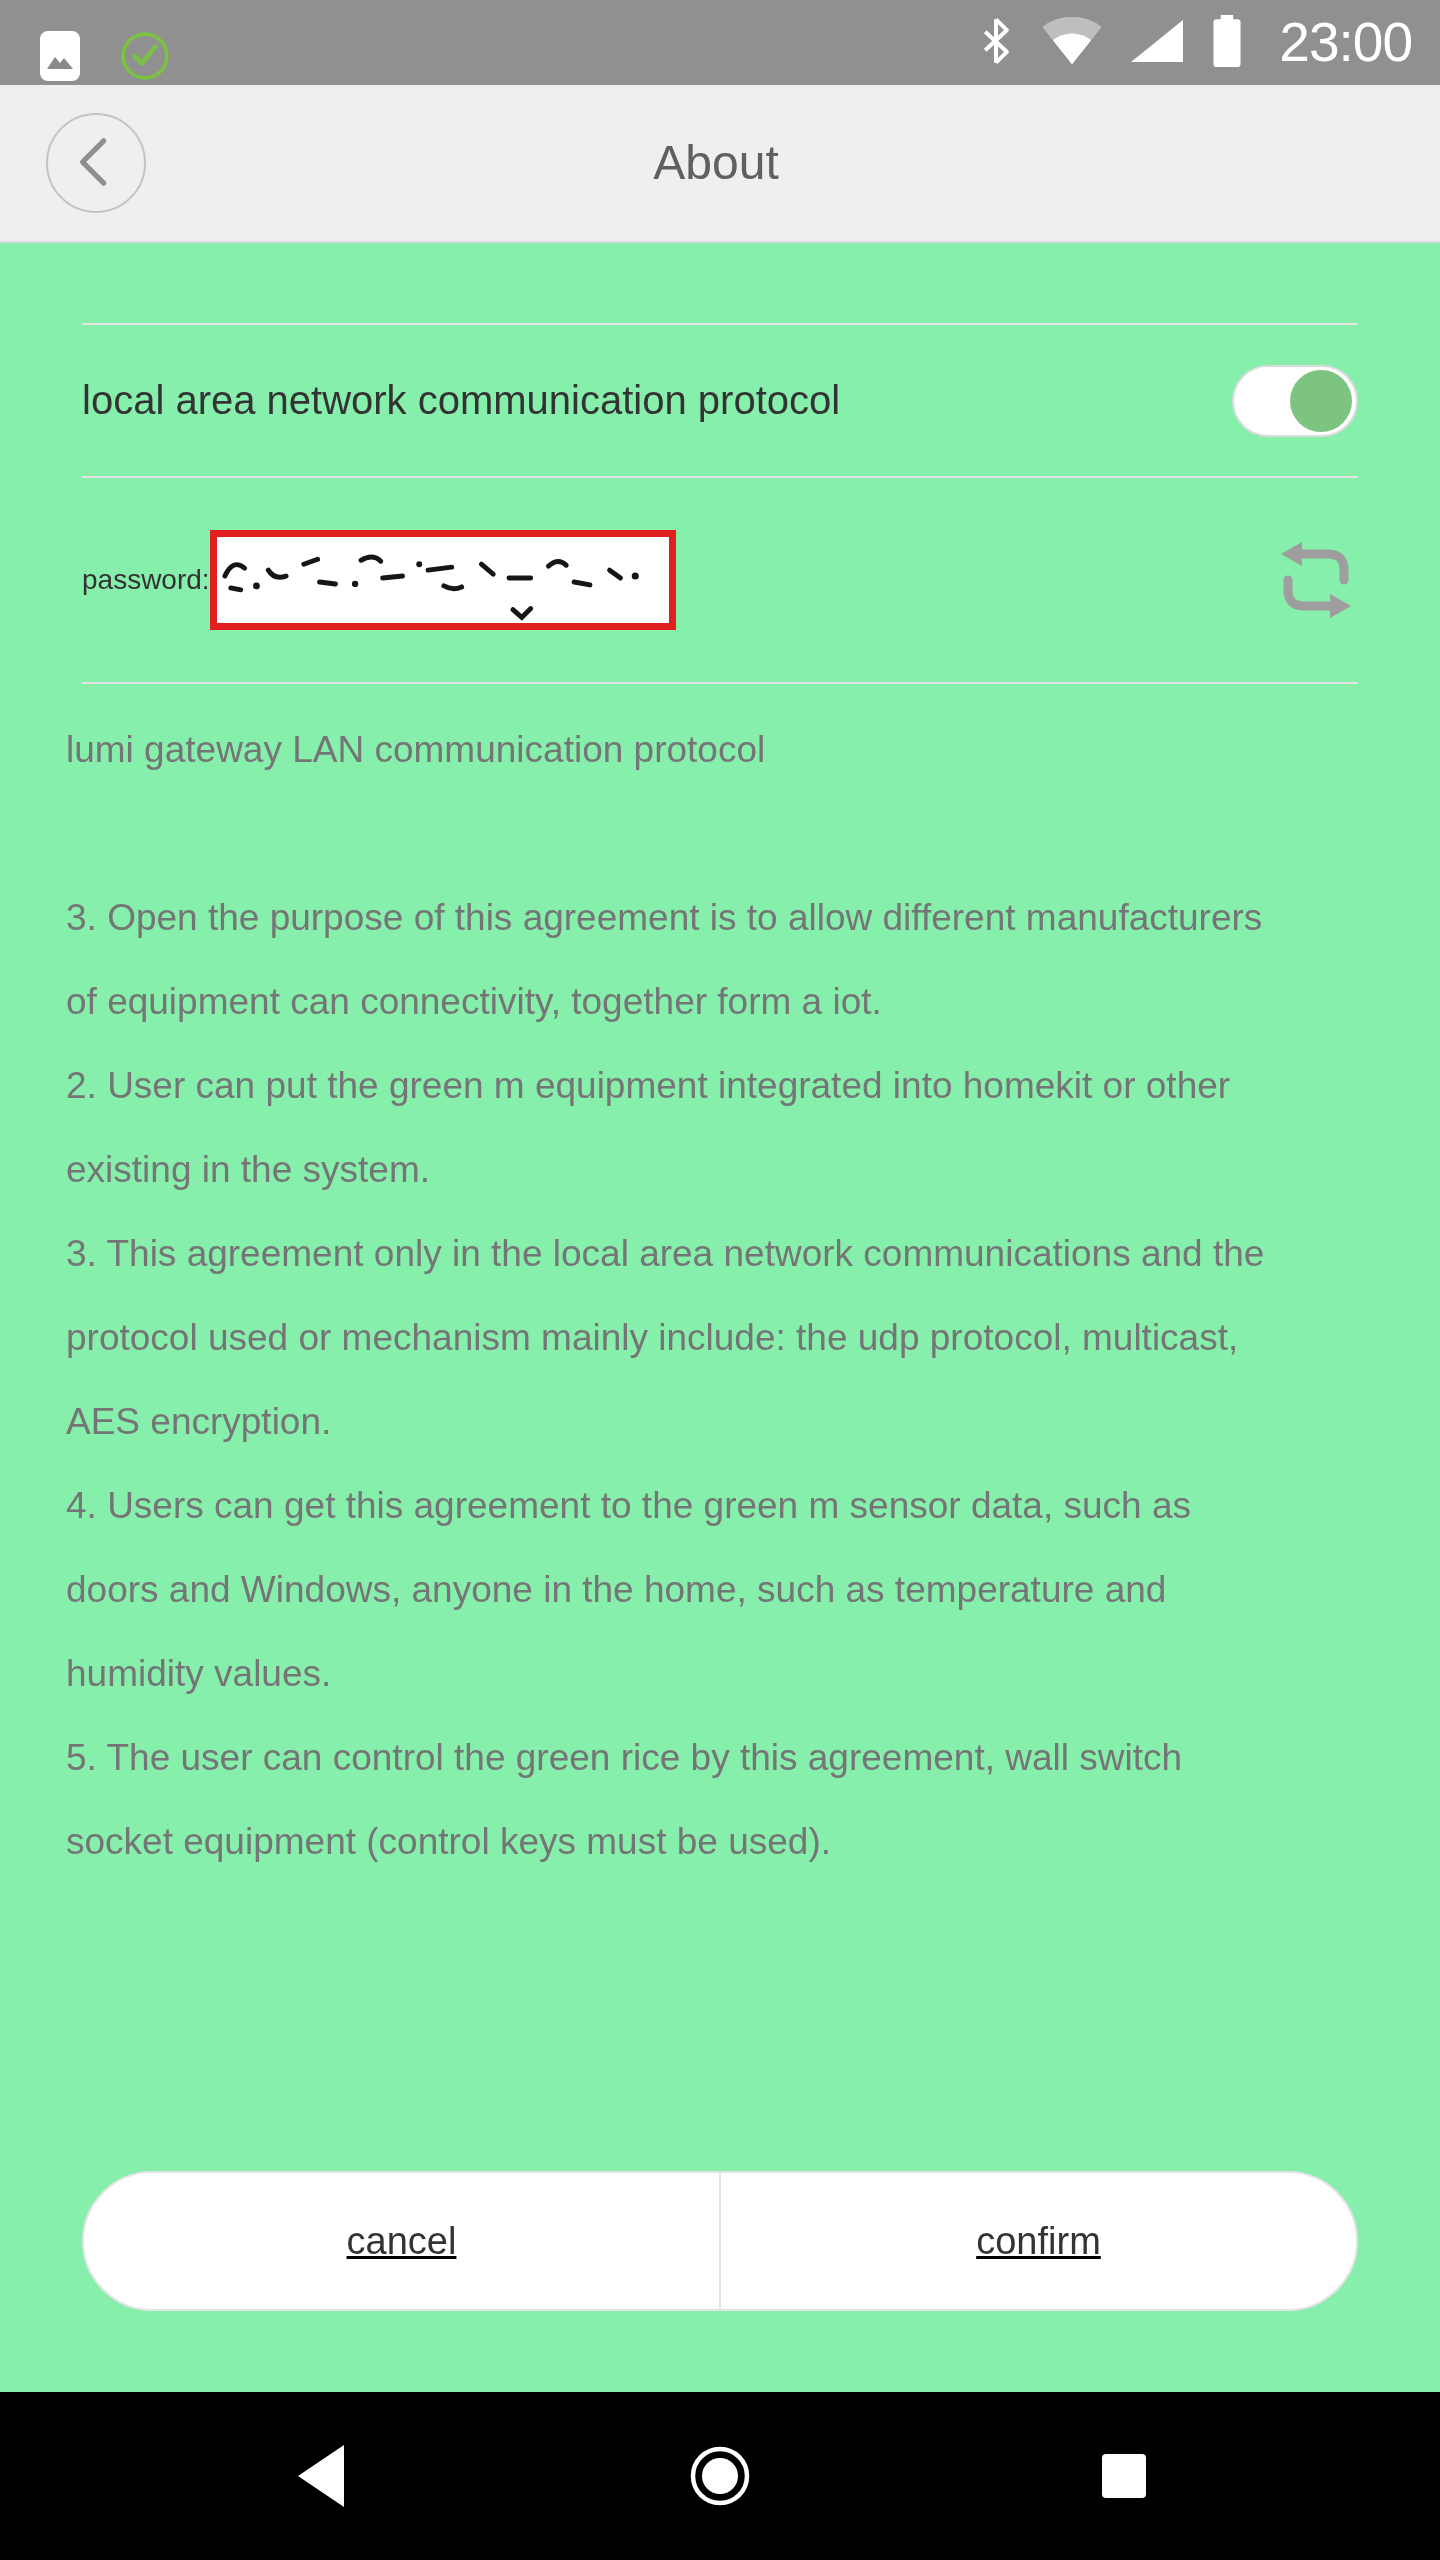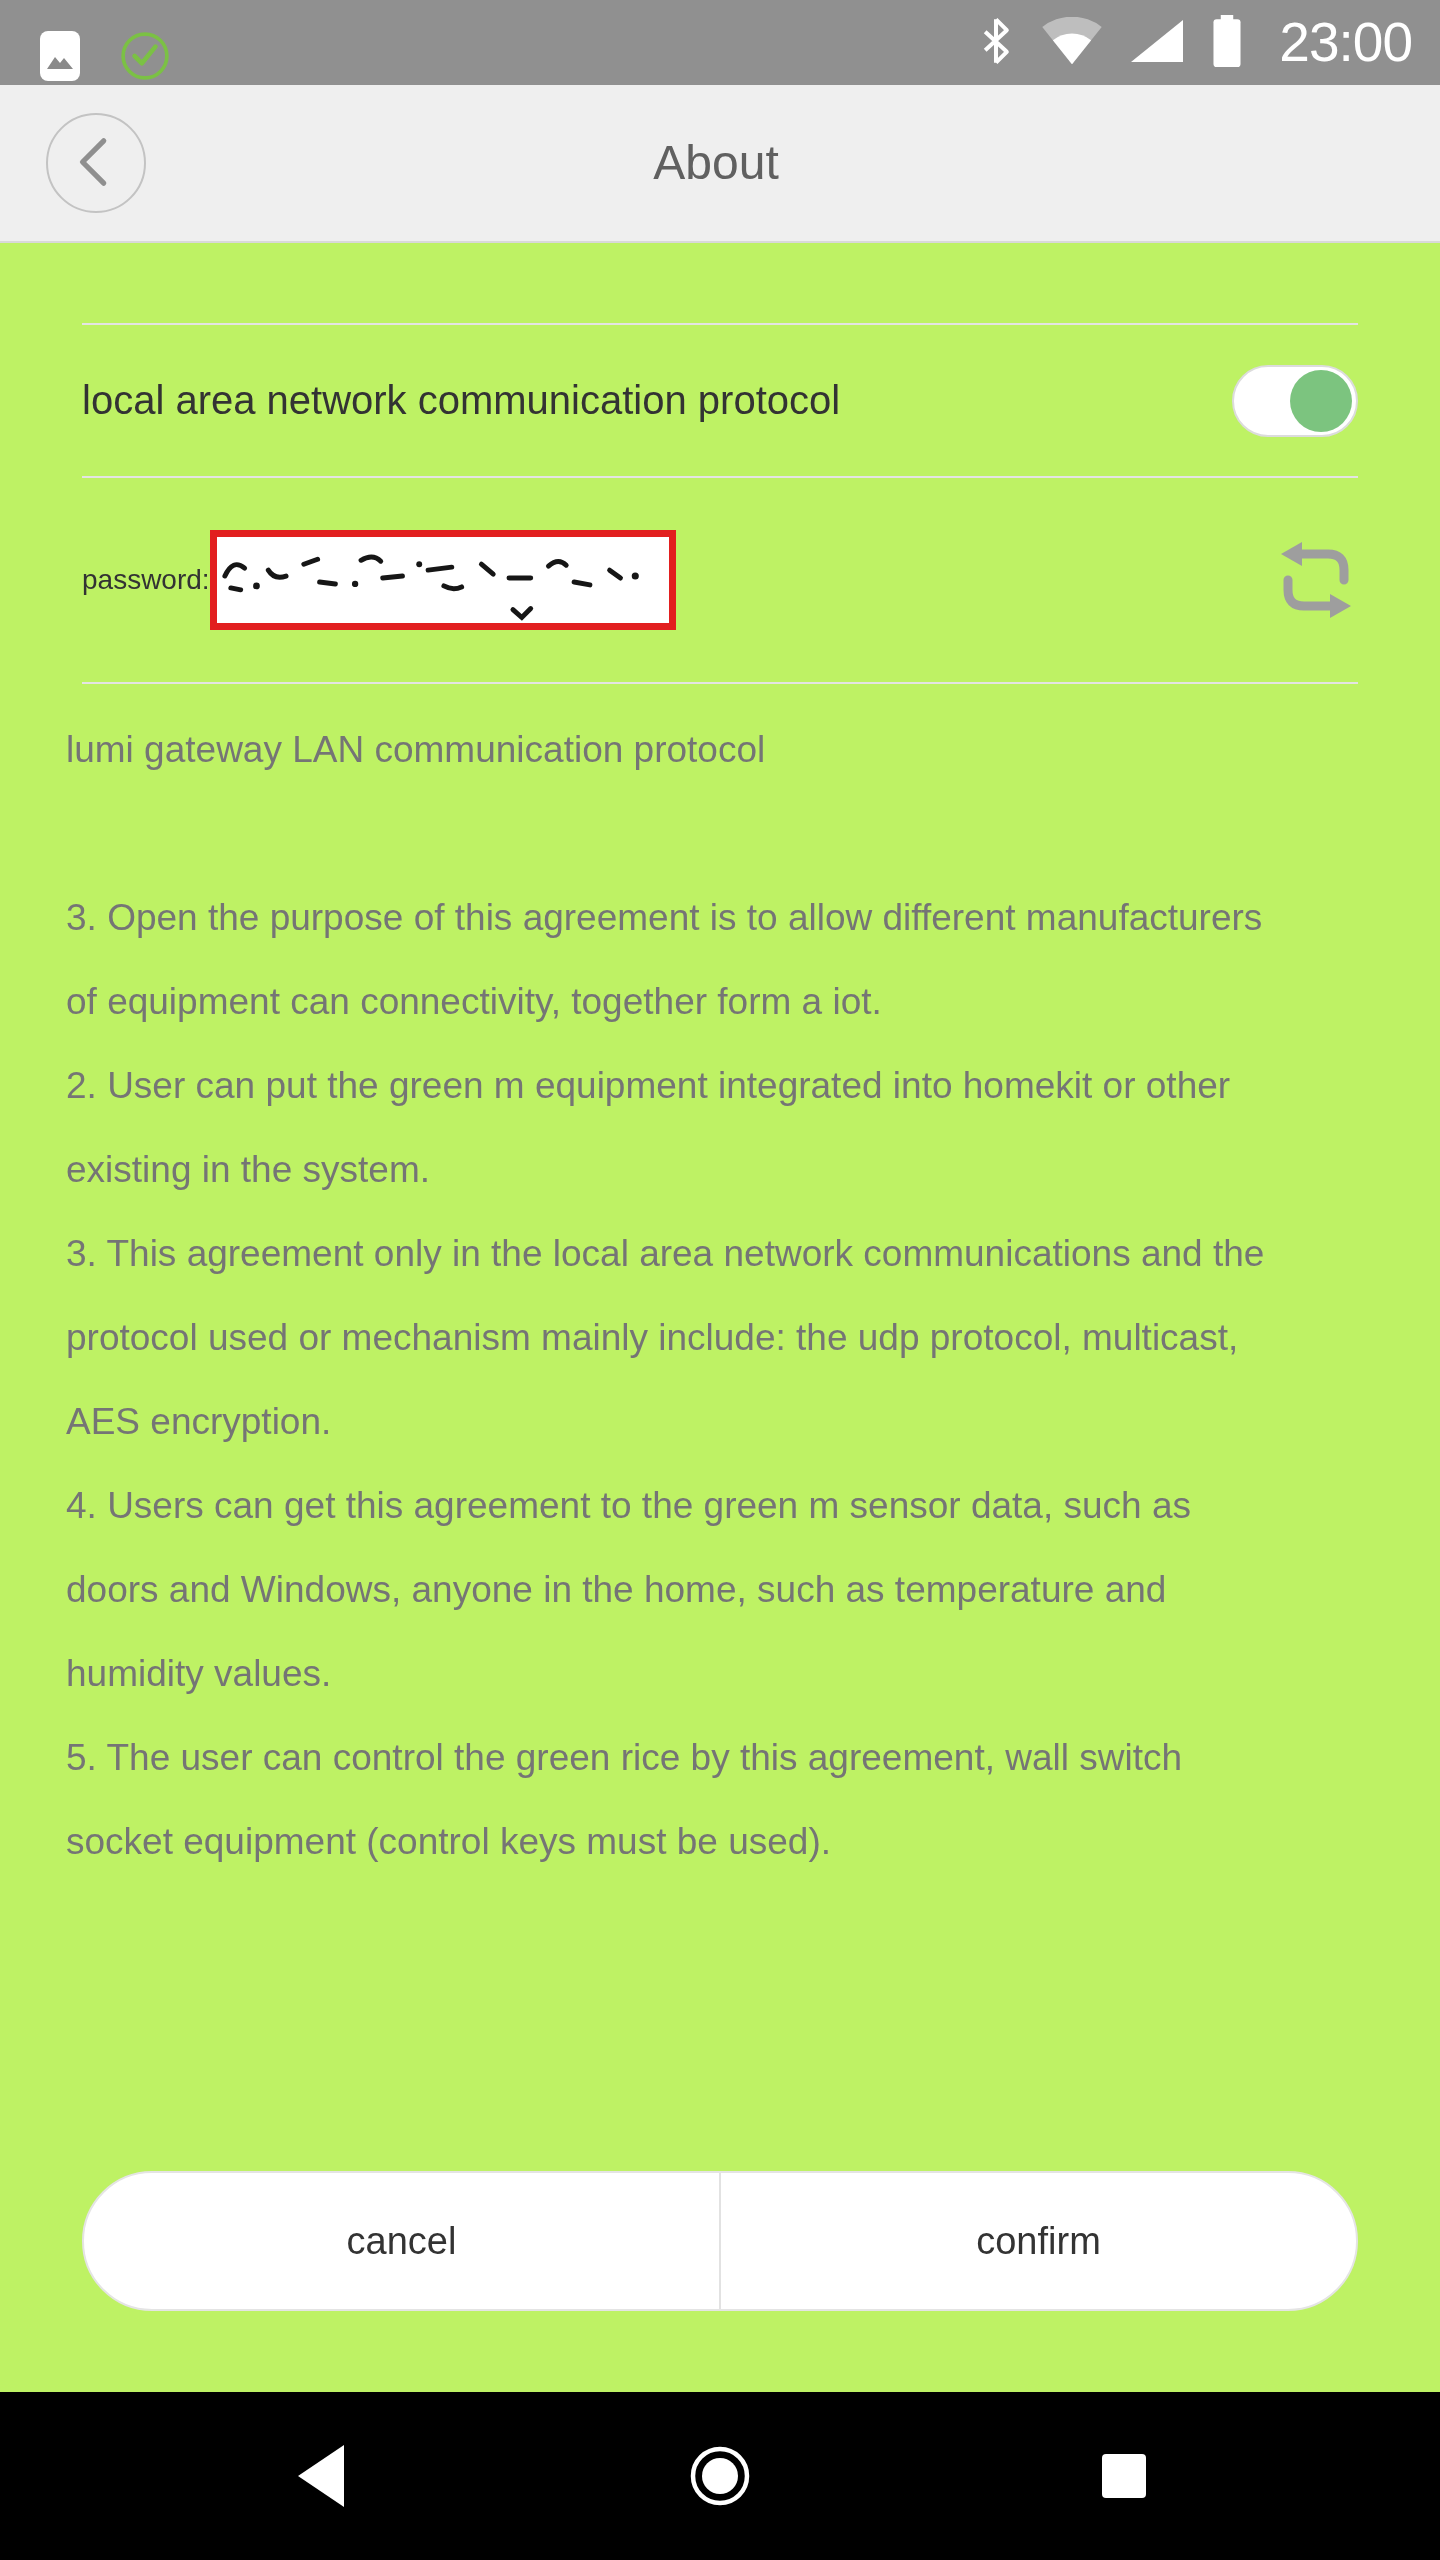"local area network communication" .content { background: #bef264 -> #86efac }
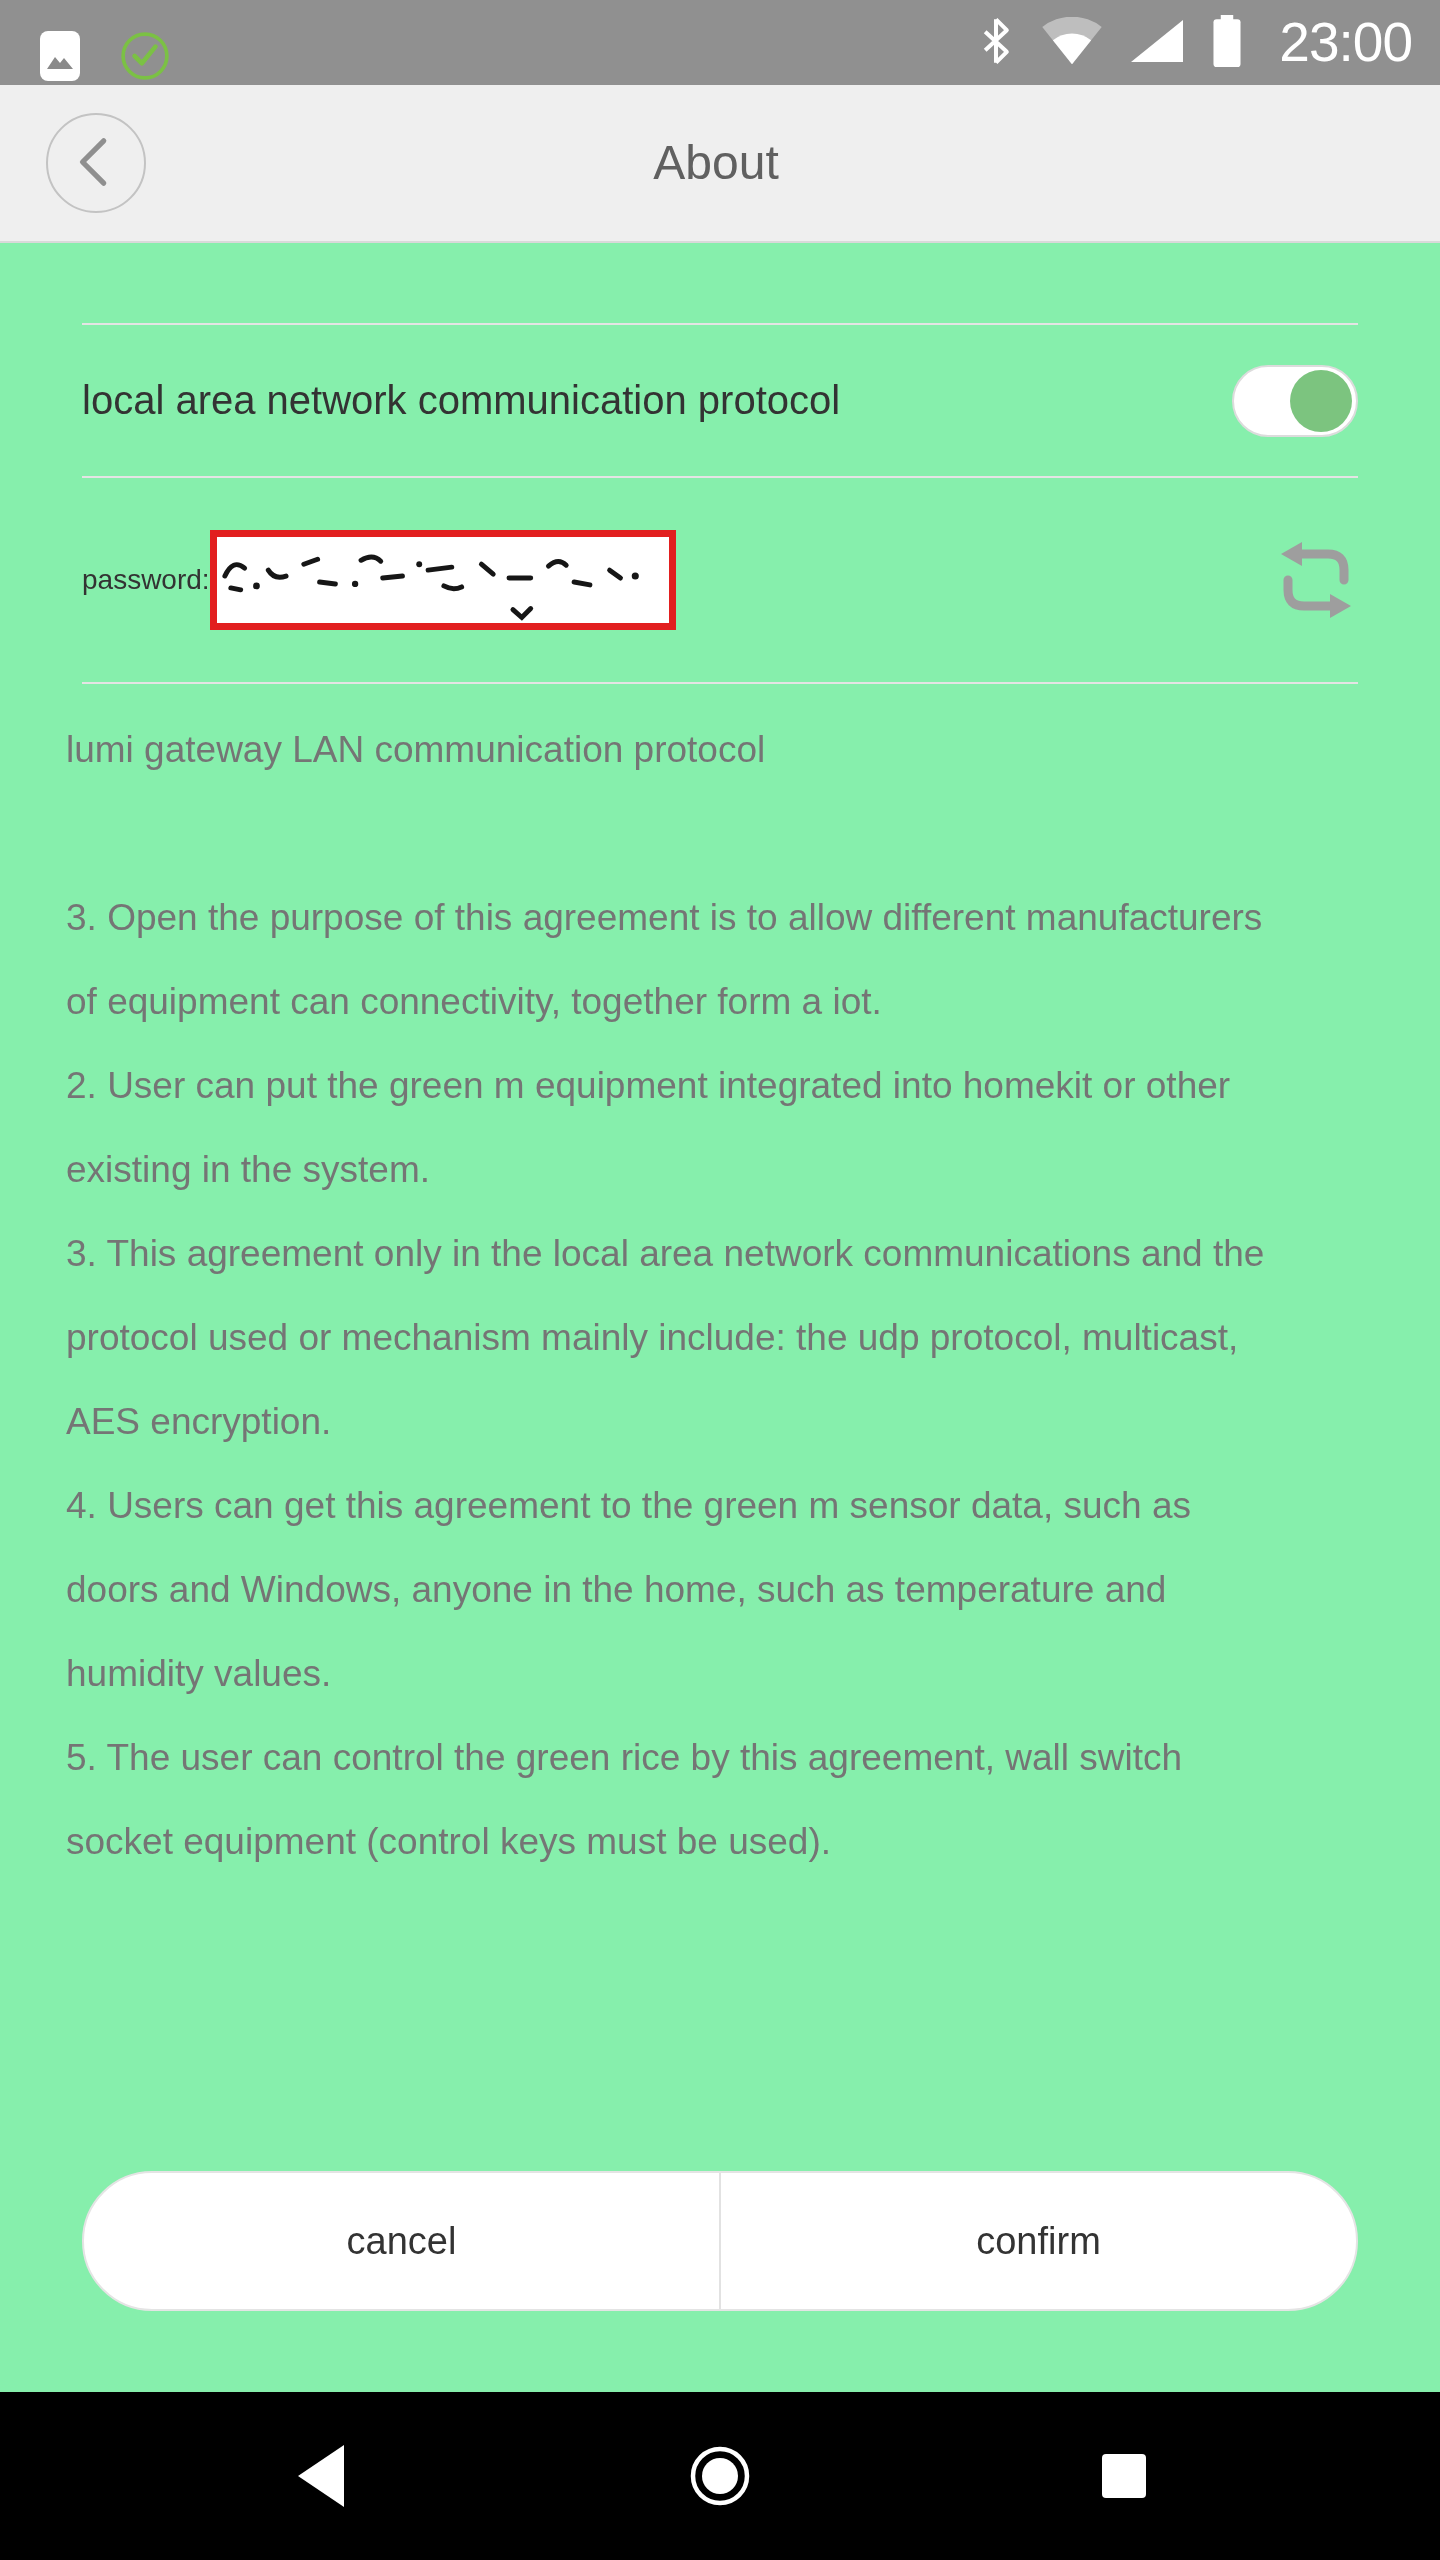"cancel" .pill { text-decoration: none -> underline }
